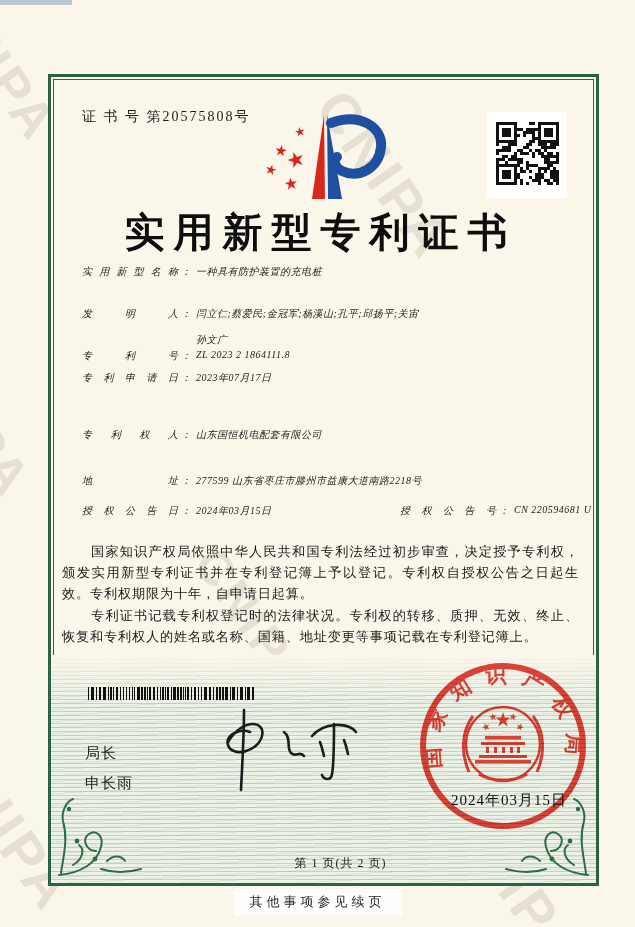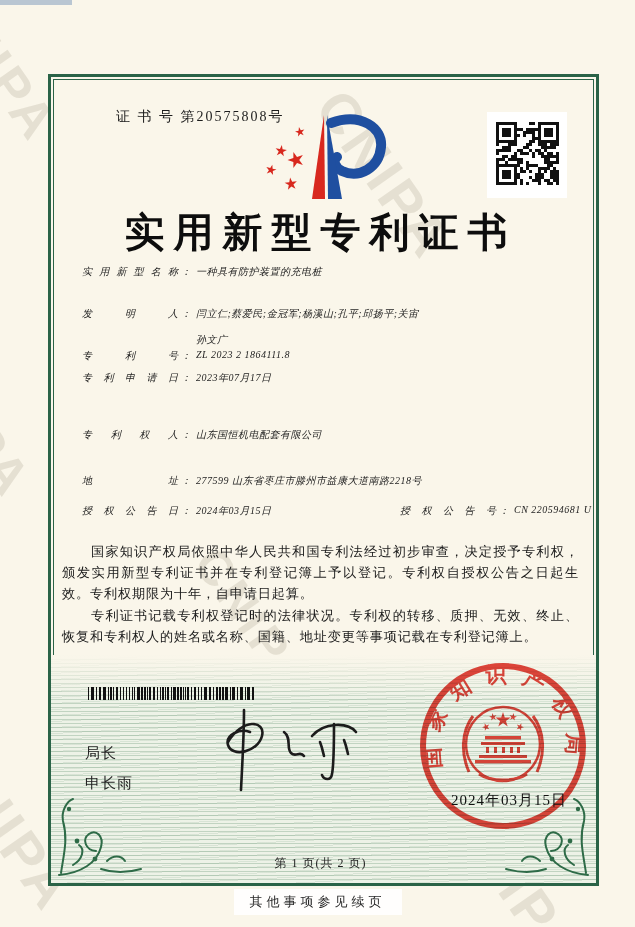"证 书 号 第20575808号" .cert-no { margin-left: 34px -> none }
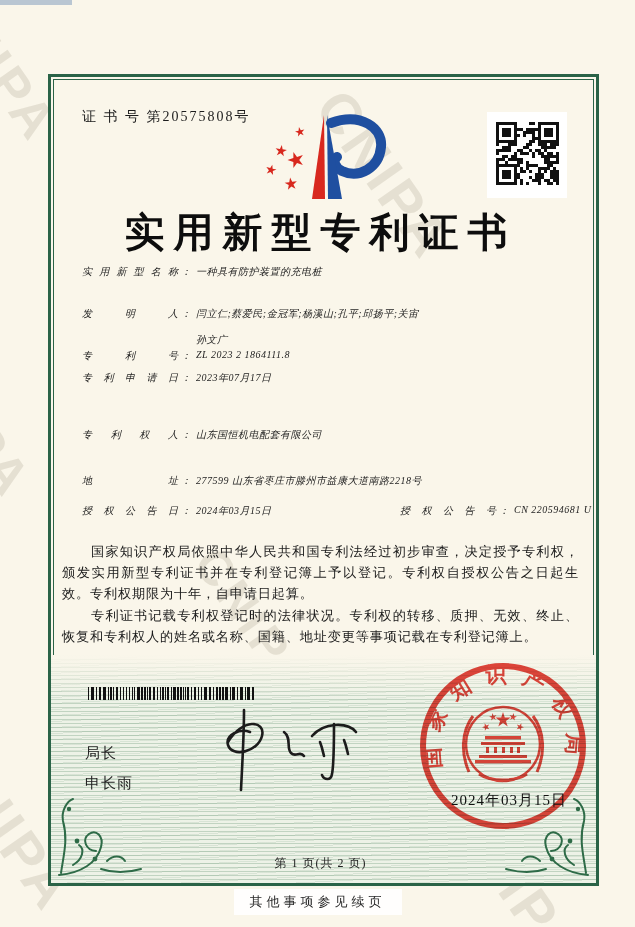"第 1 页(共 2 页)" .page-foot { padding-left: none -> 20px }
